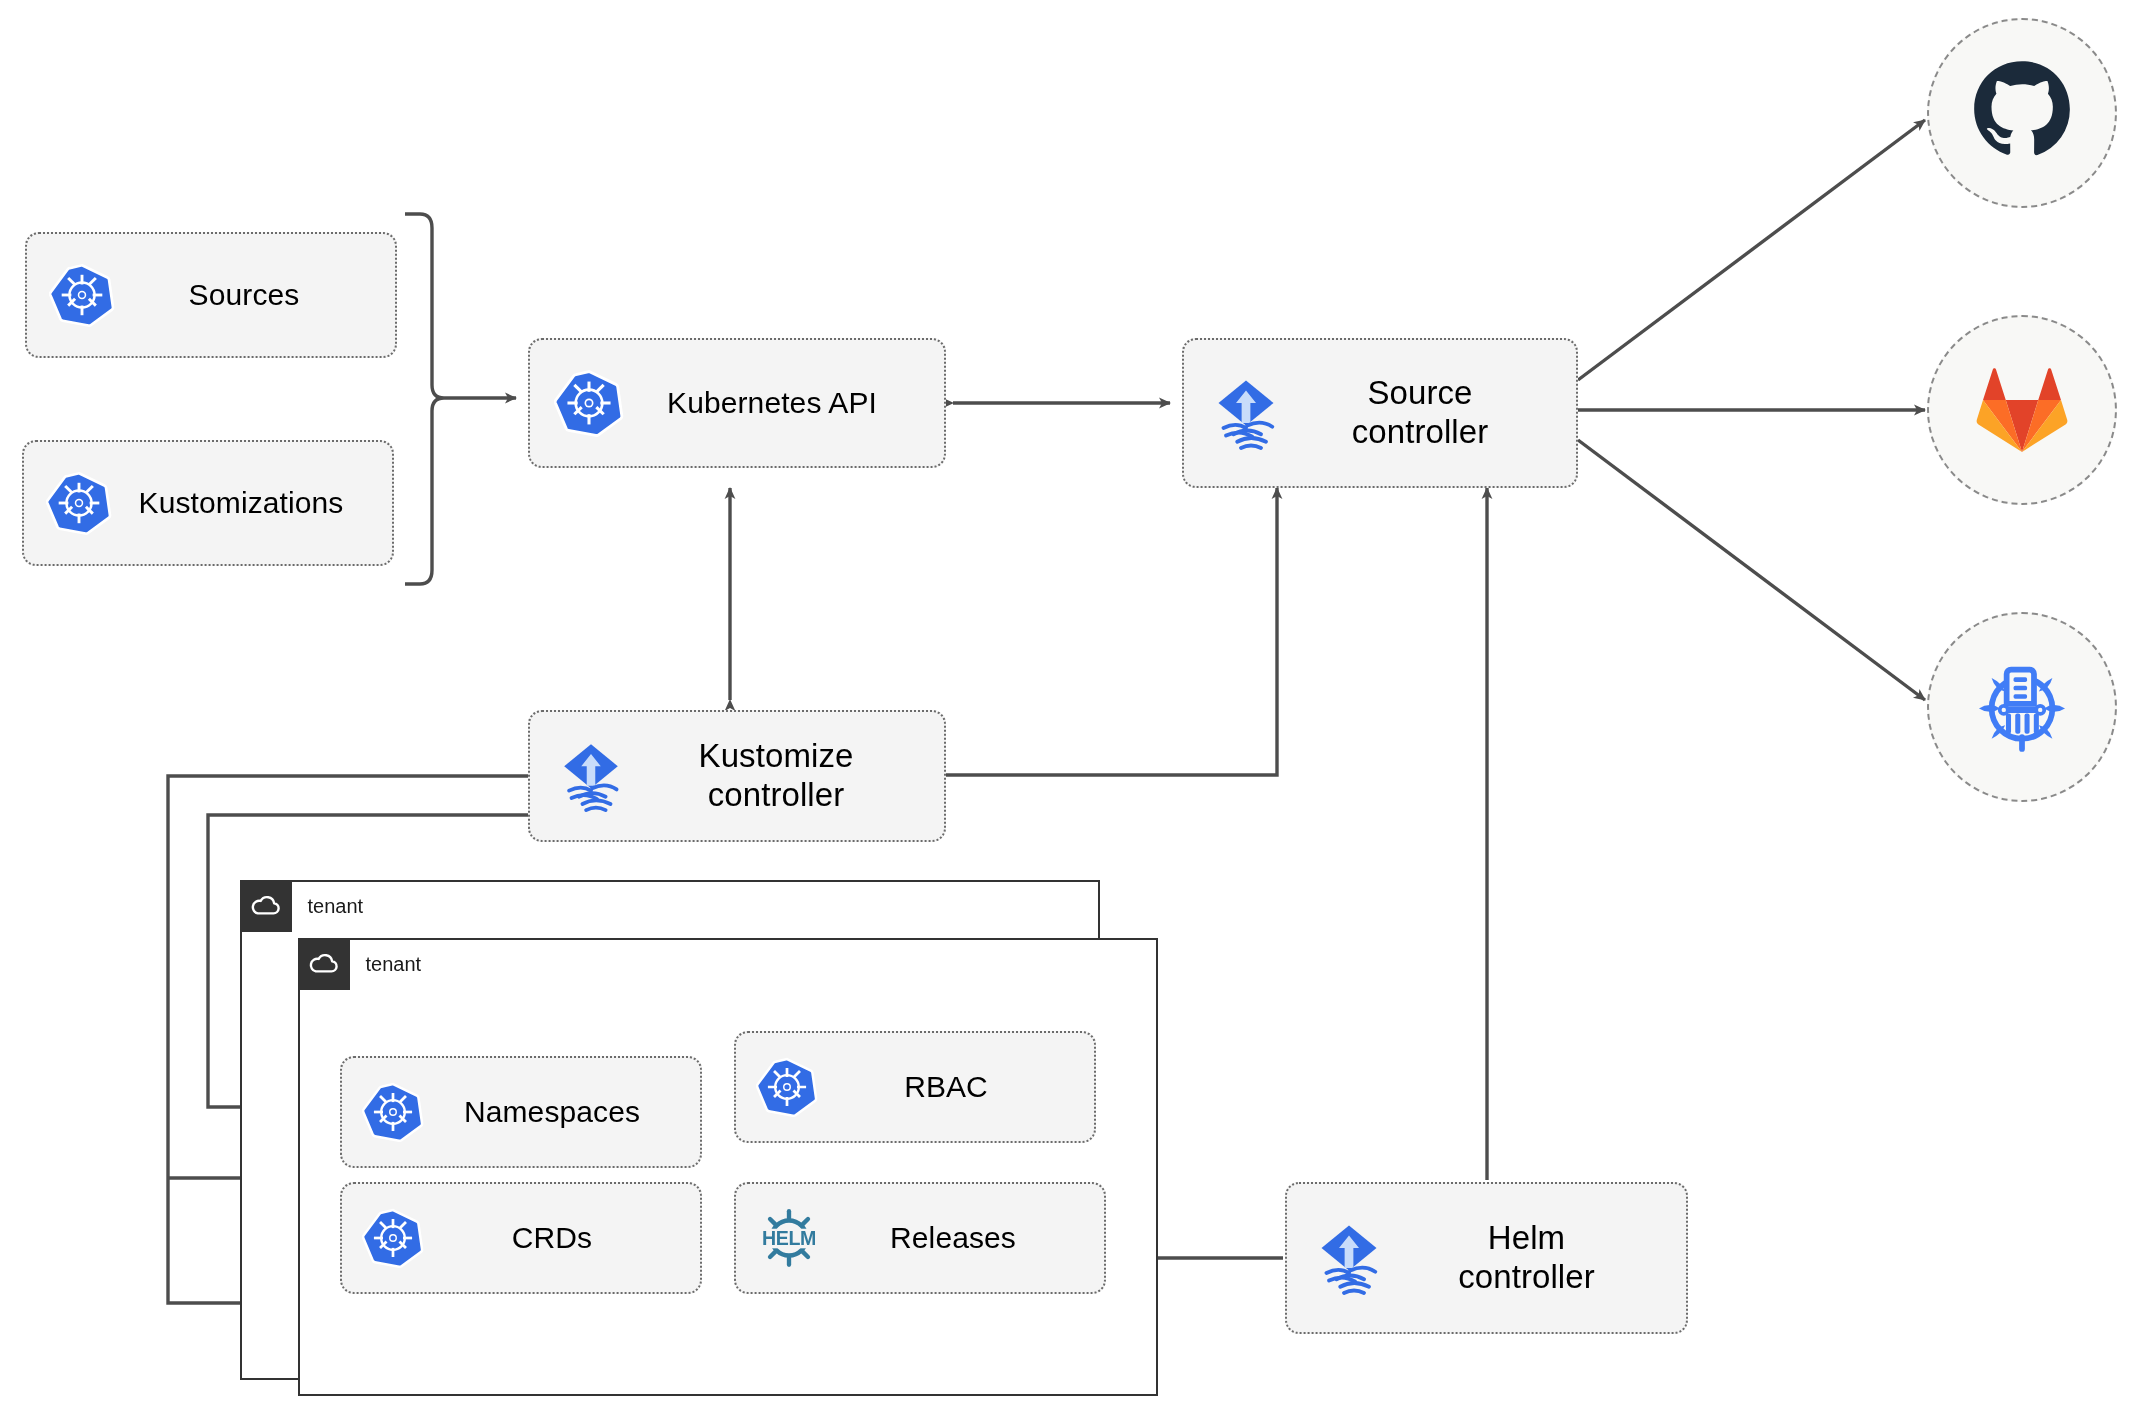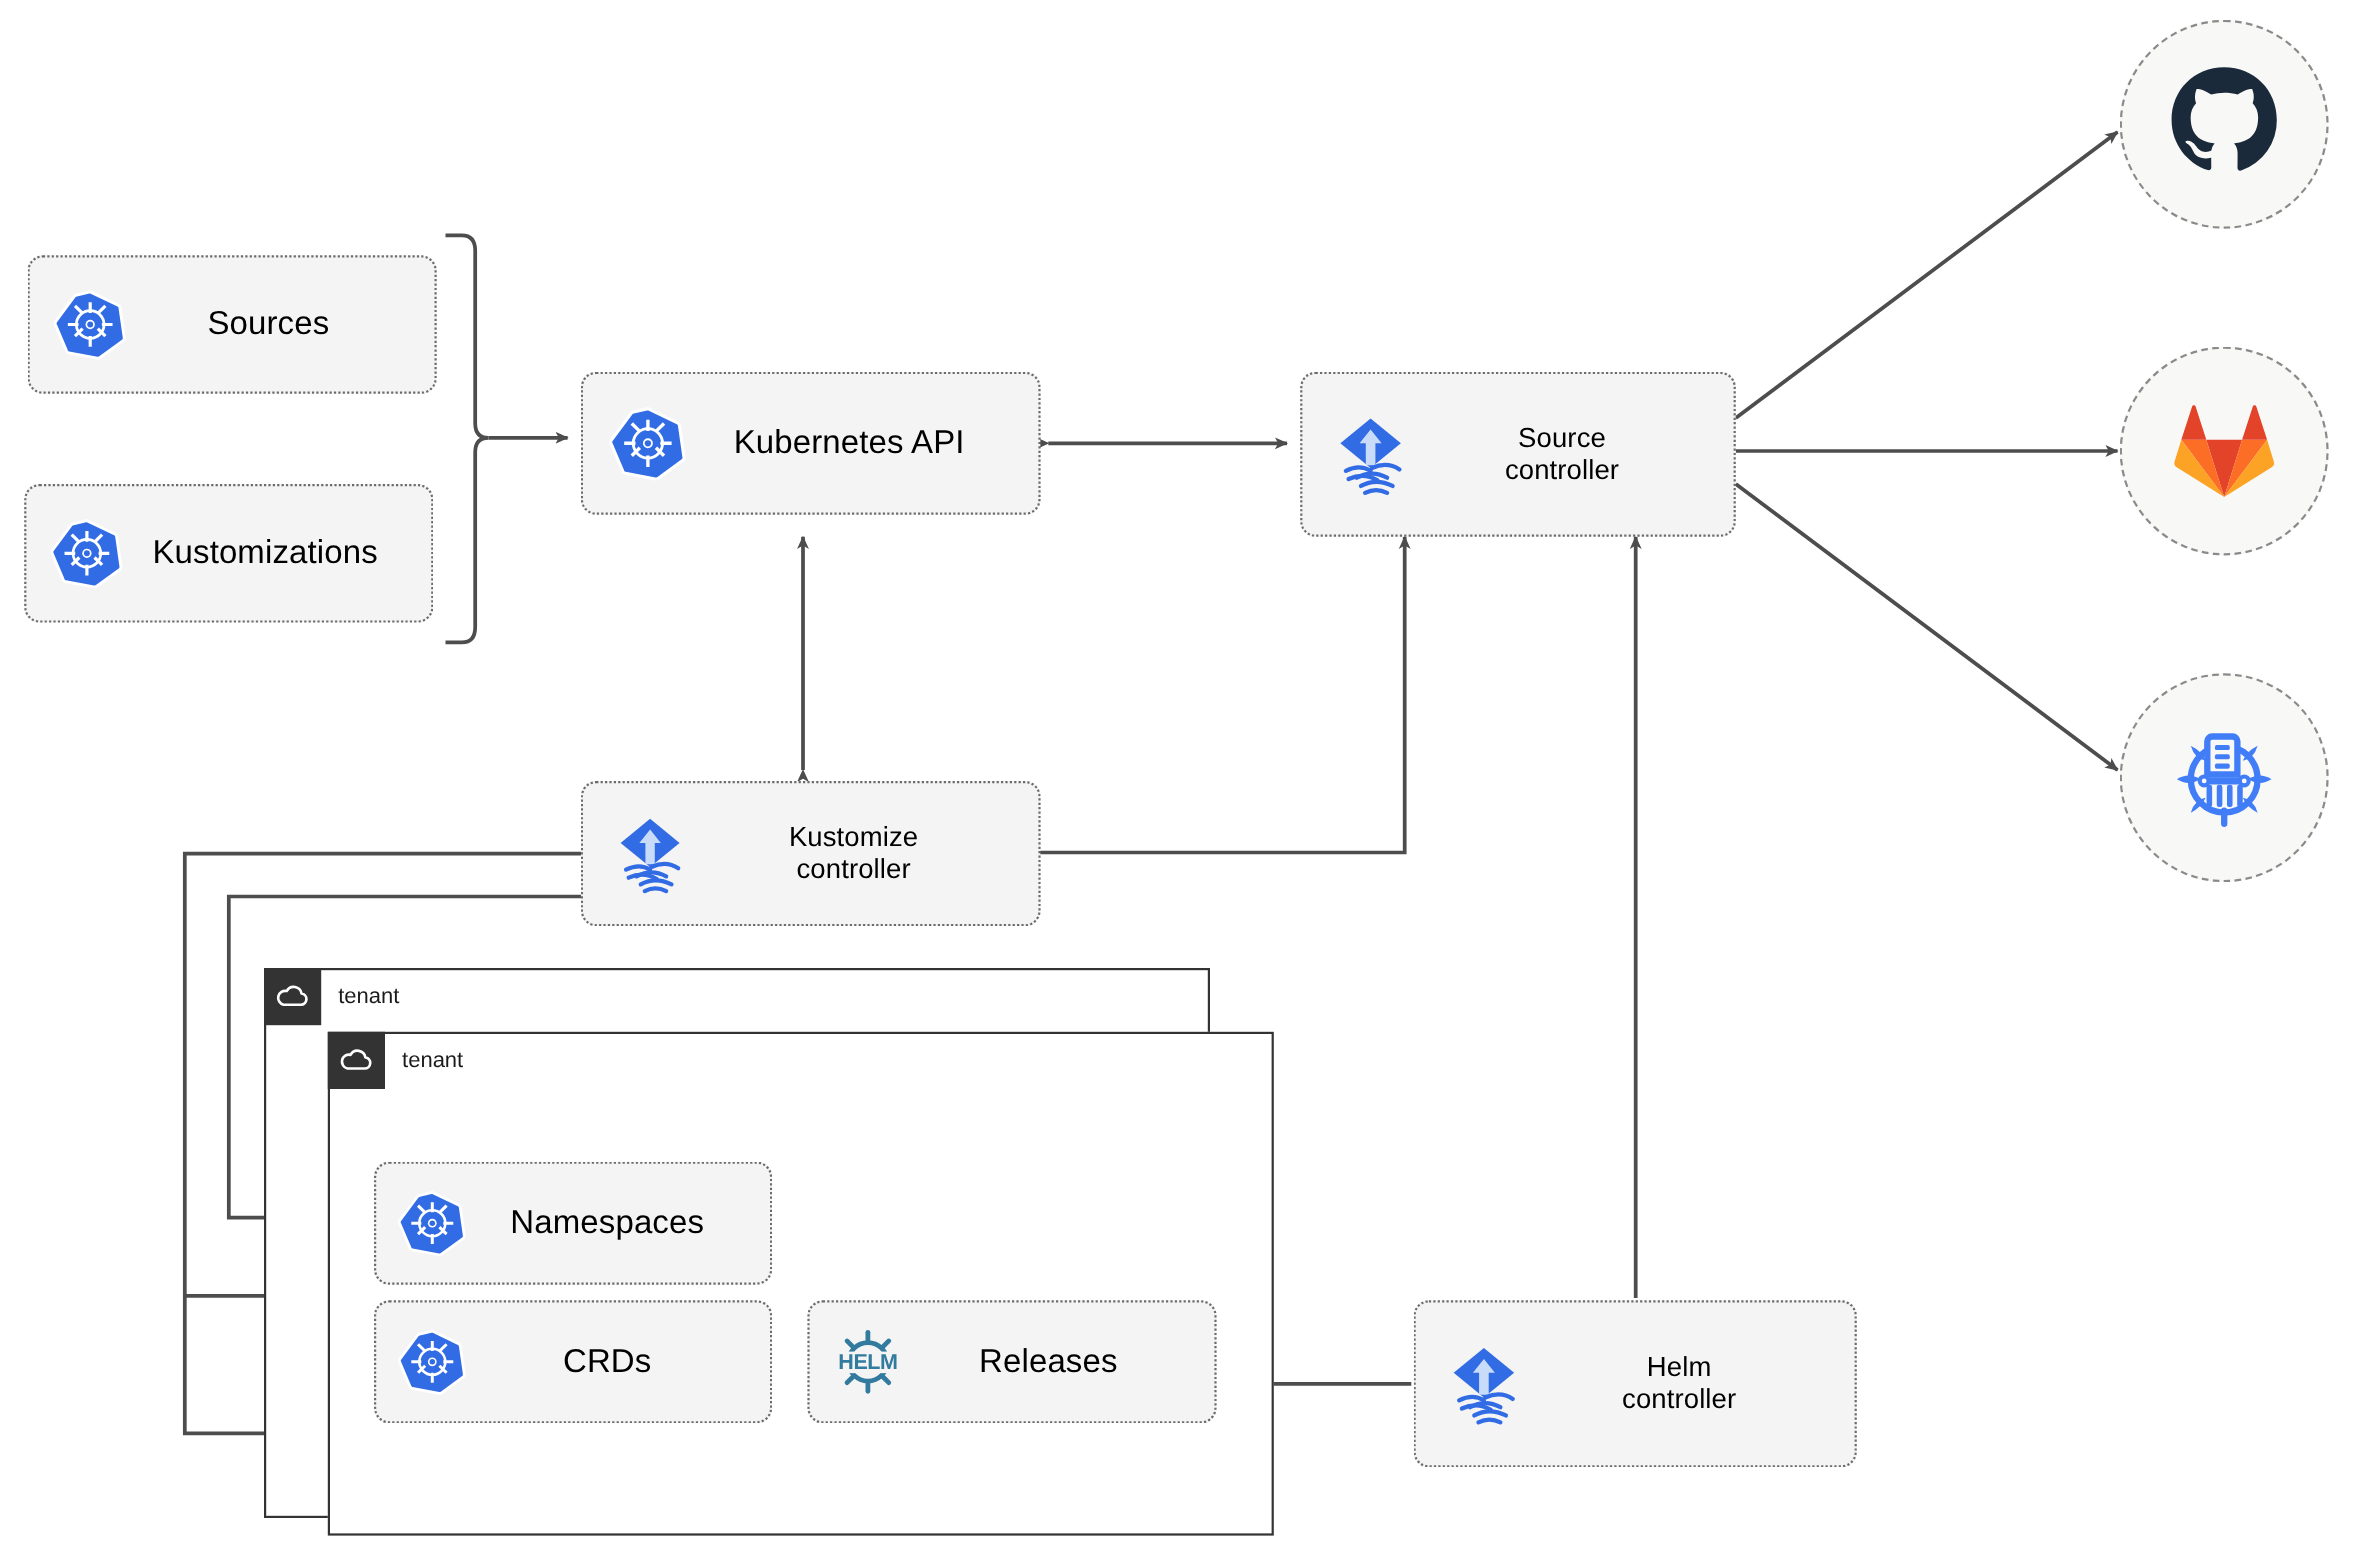"Source" .rbox.two .lbl { font-size: 25px -> 33px }
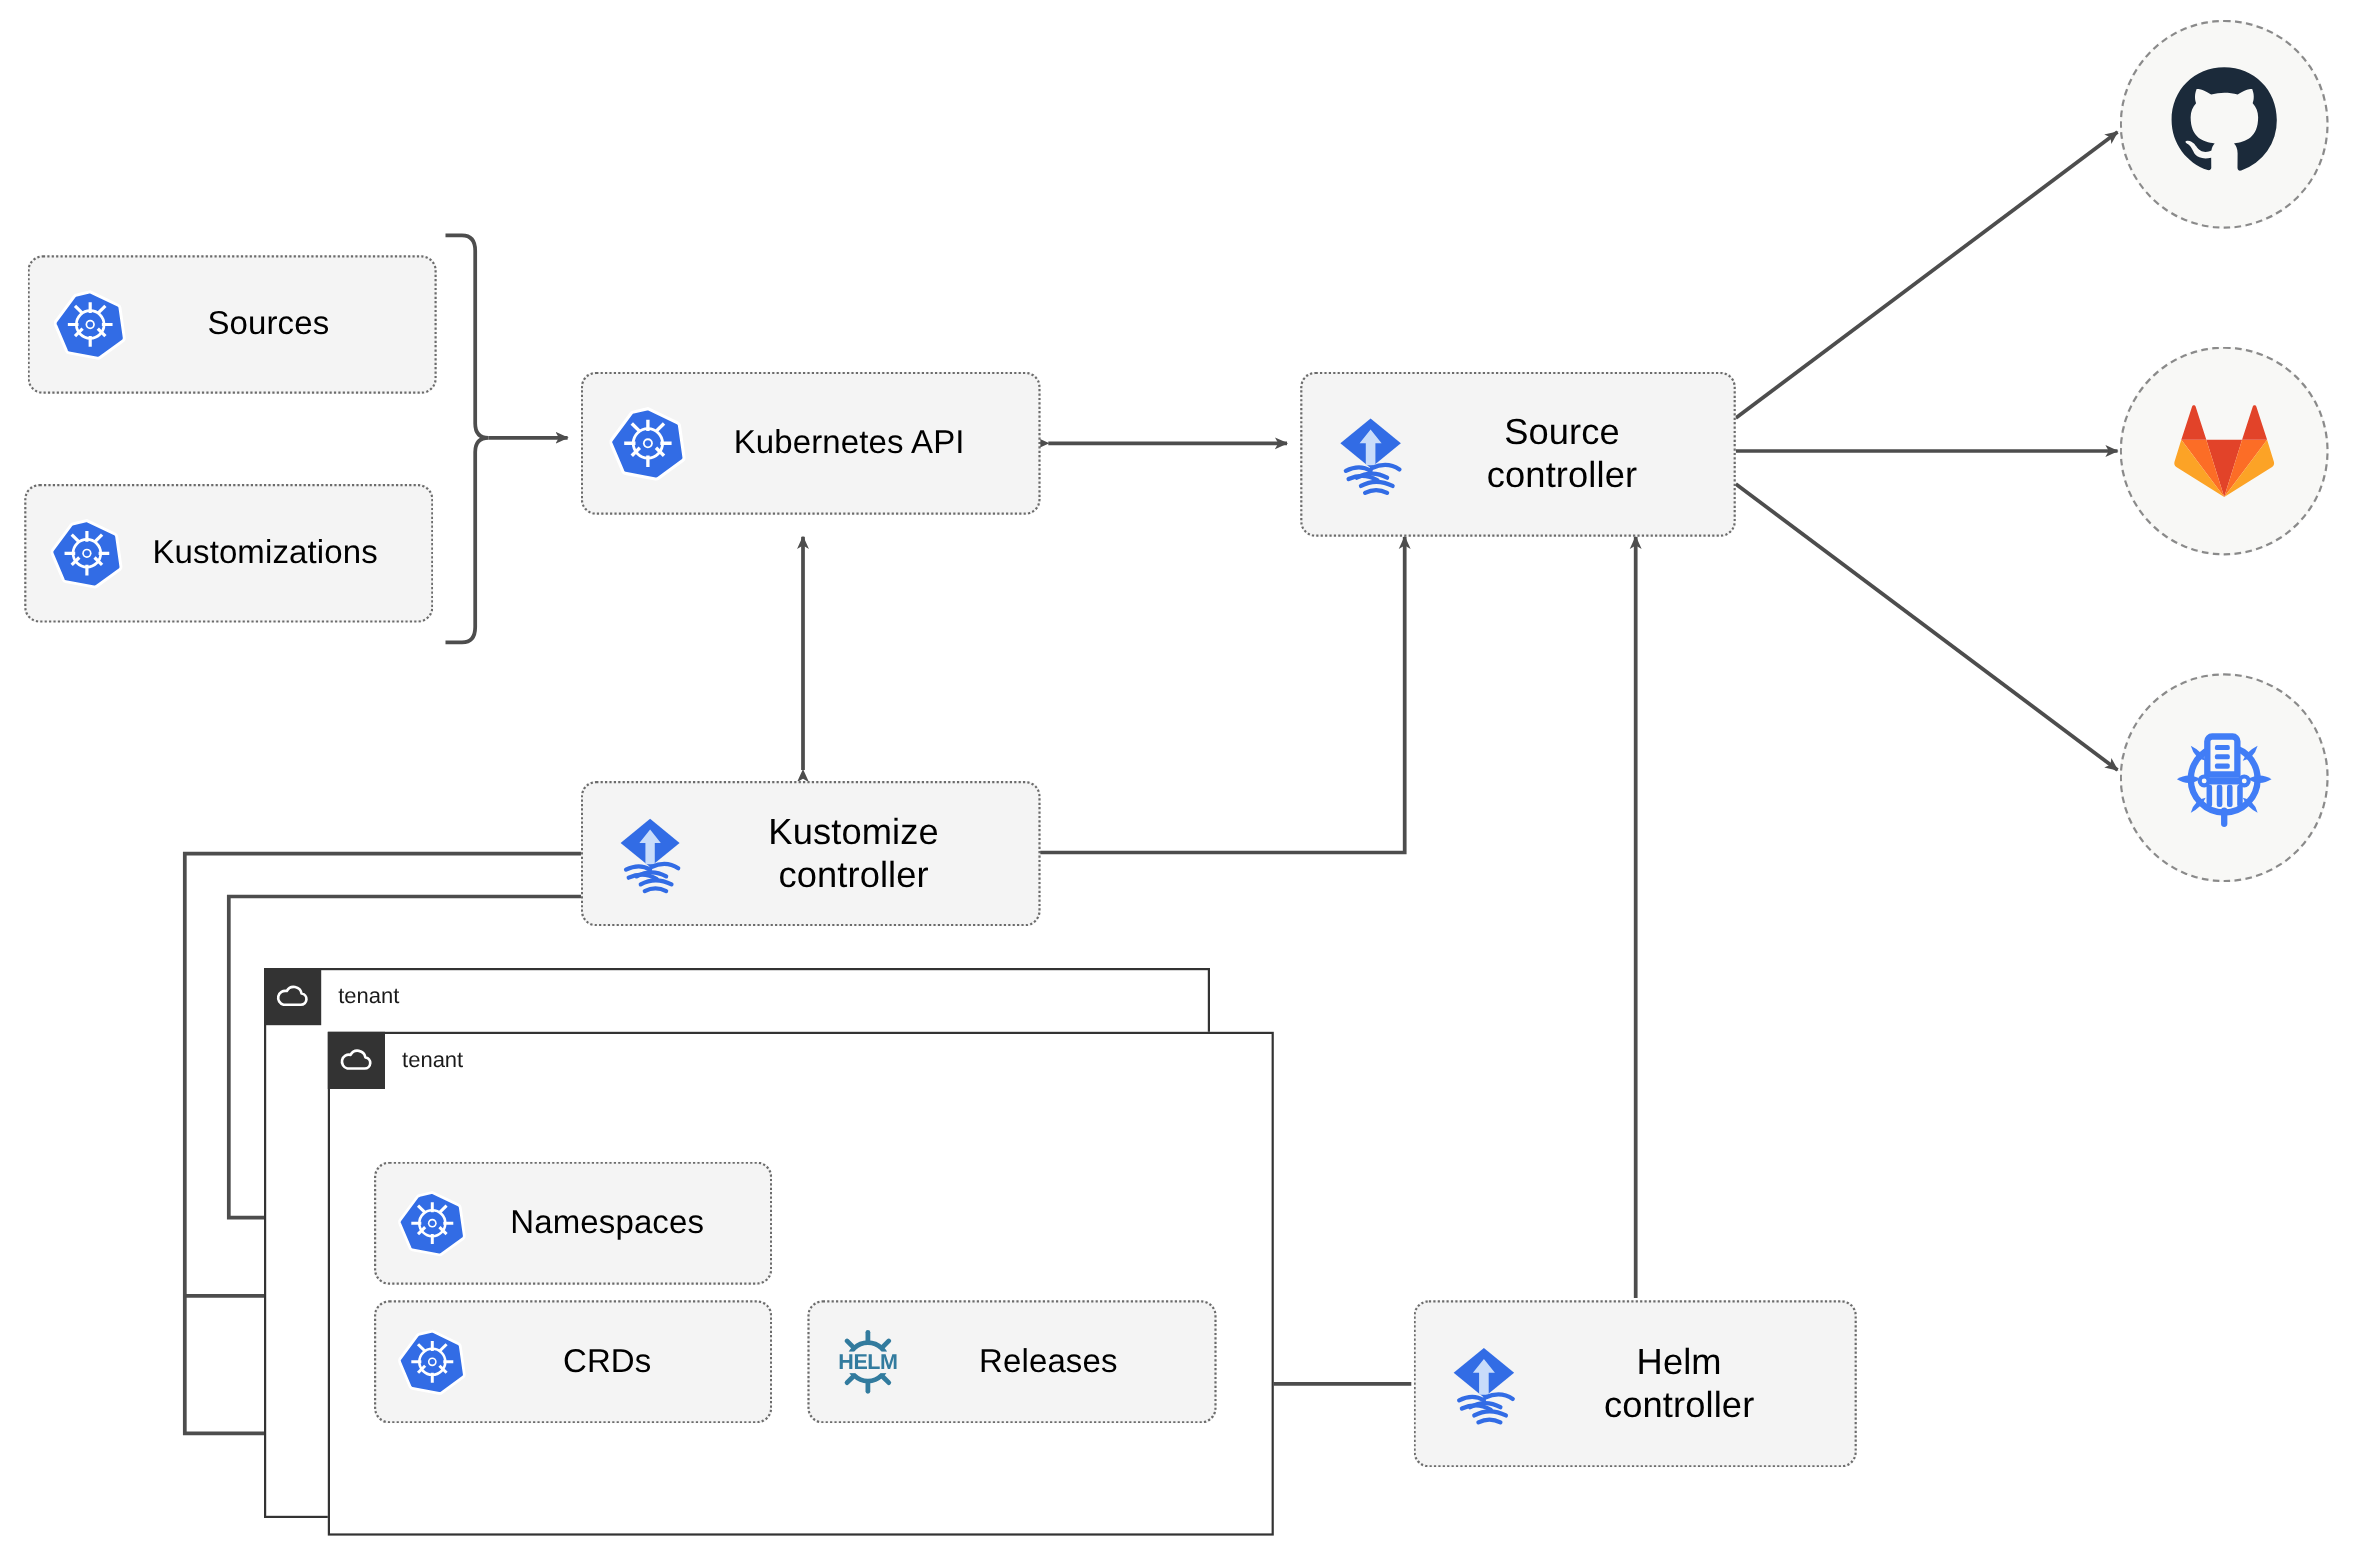"RBAC" div.rbox { html: none -> <div> <span> <svg> <path></path> <g> <circle></circle> <path></path> <path></path> <path></path> <path></path> <path></path> <path></path> <path></path> <path></path> <circle></circle> <circle></circle> </g> </svg> </span> <span>RBAC</span> </div> }
